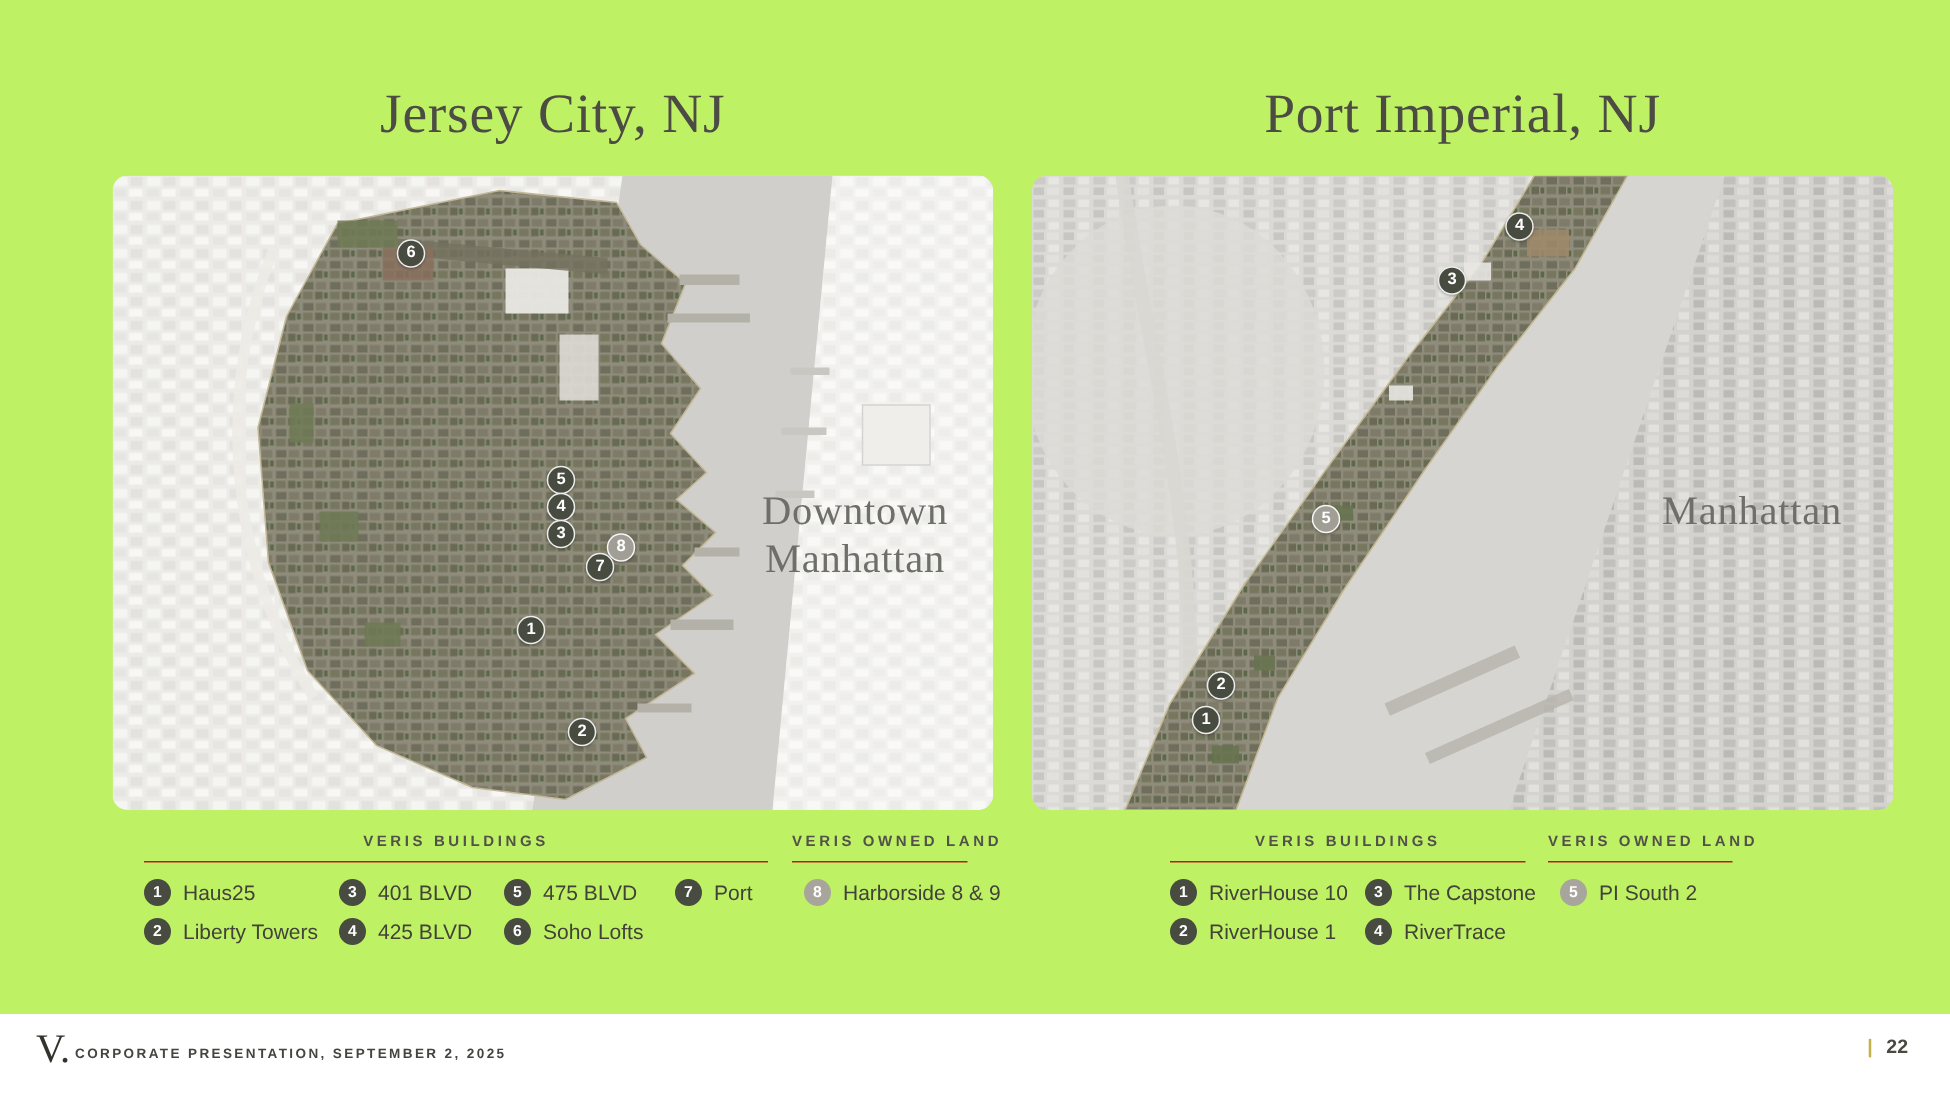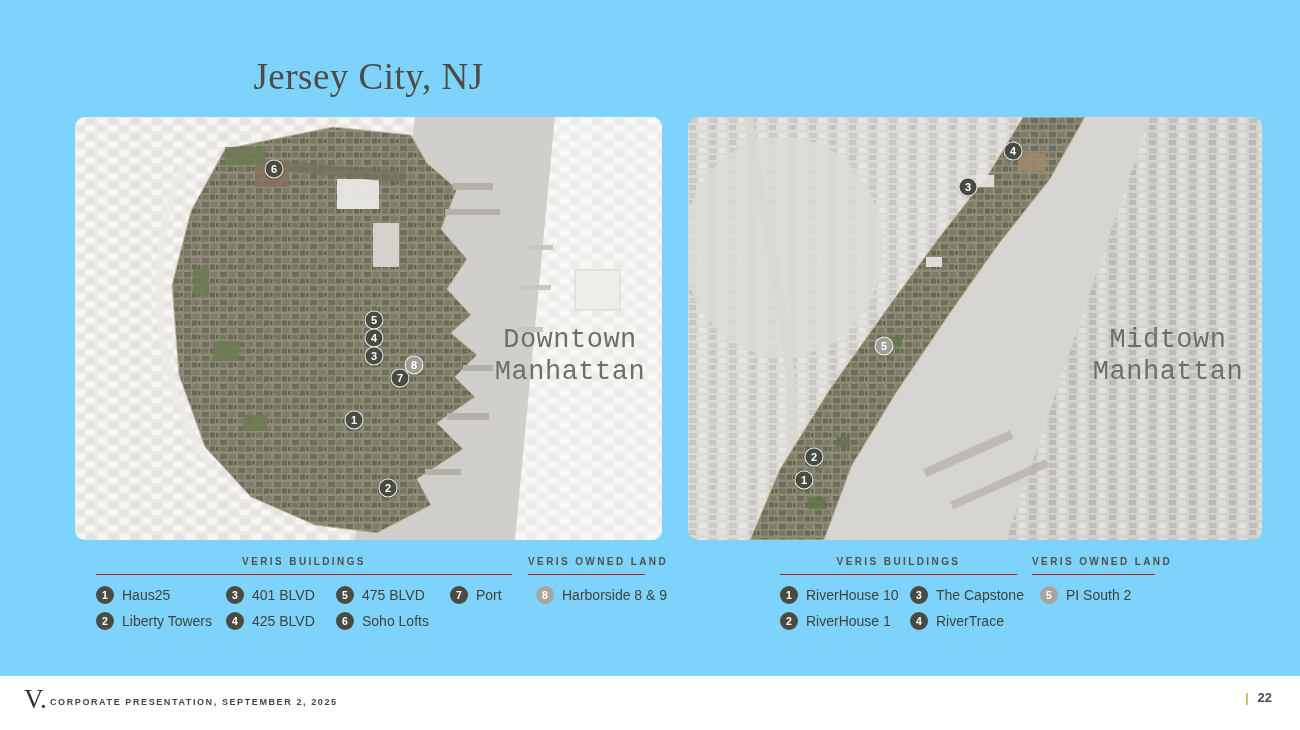"Jersey City, NJ" .slide { background: #7dd3fc -> #bef264 }
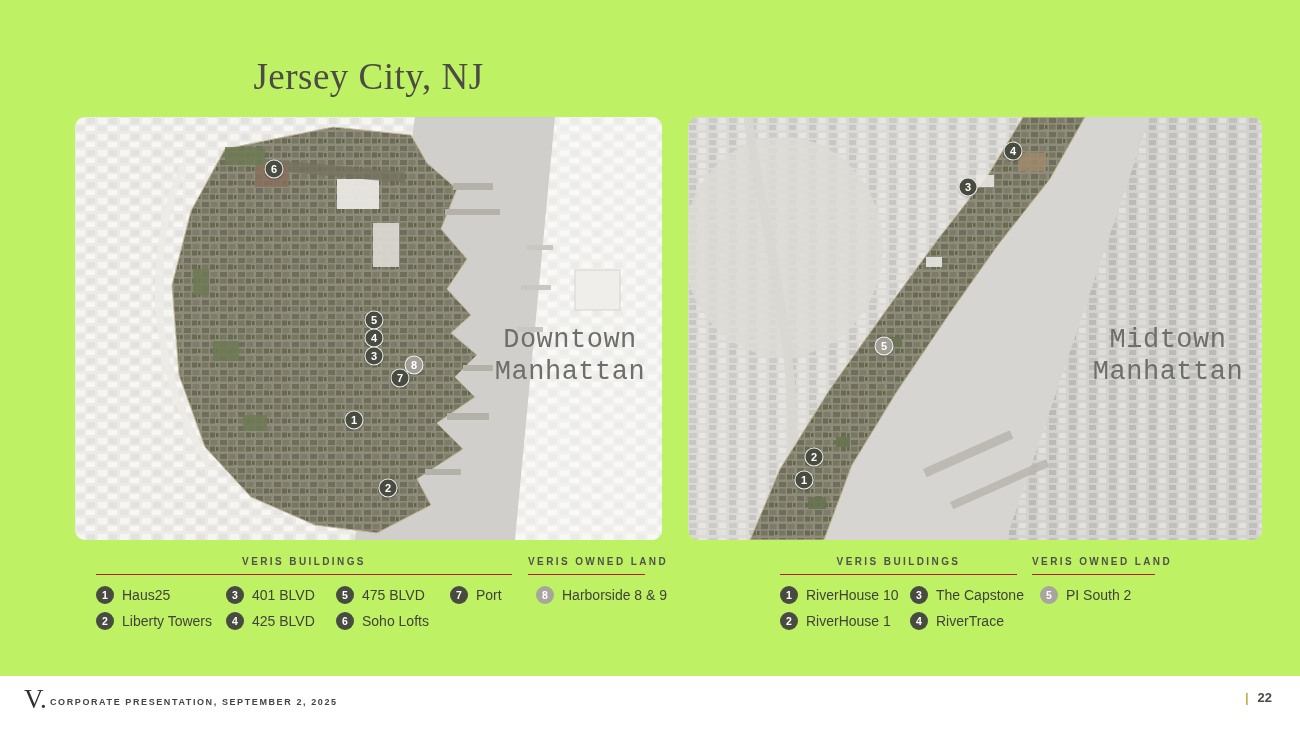"Port Imperial, NJ" h1.title { html: none -> <h1>Port Imperial, NJ</h1> }
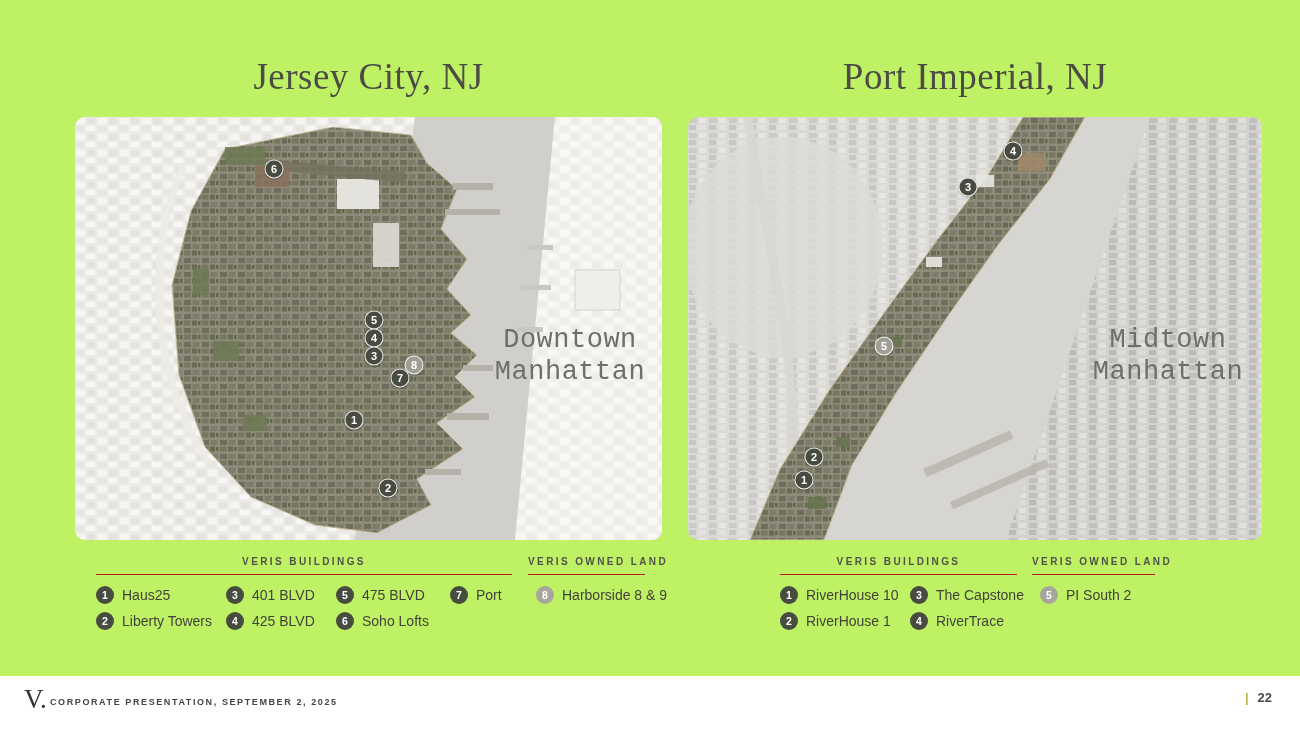"Downtown" .map-label { font-family: Liberation Mono, monospace -> Liberation Serif, serif }
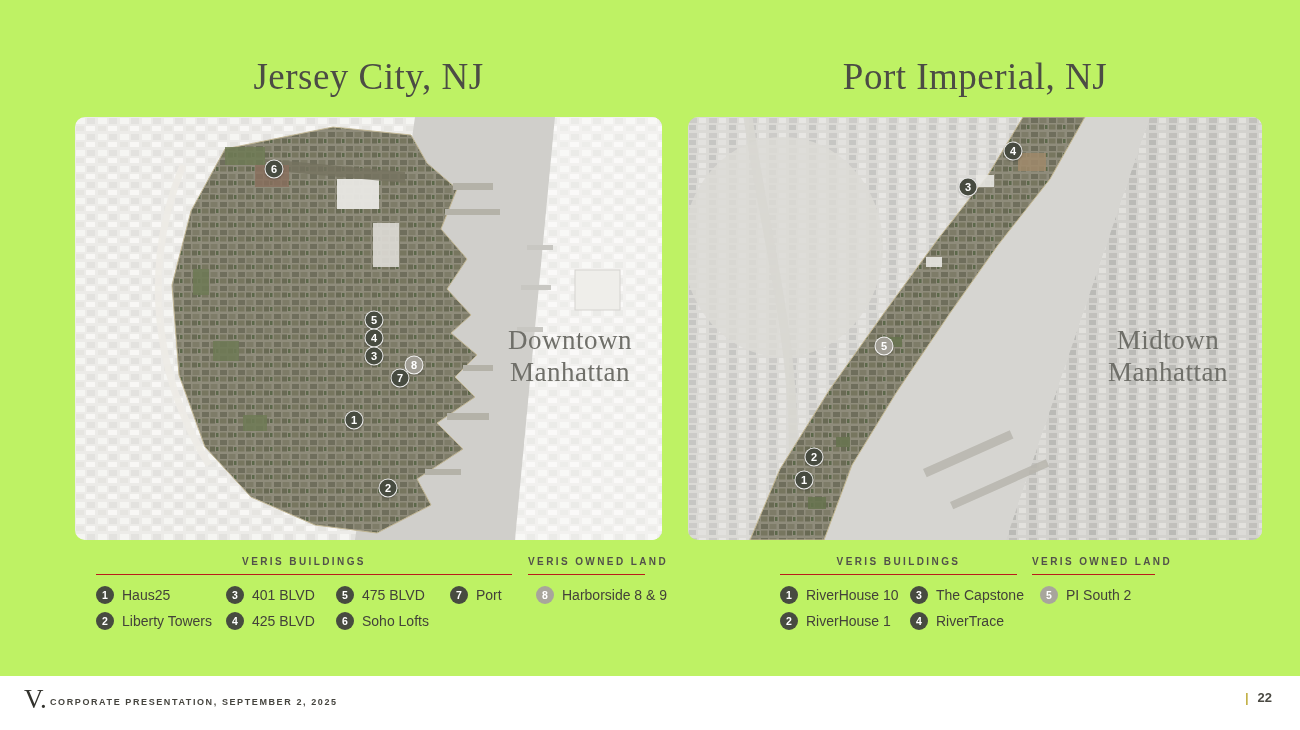"Midtown" div { html: <div>Midtown</div> -> none }
